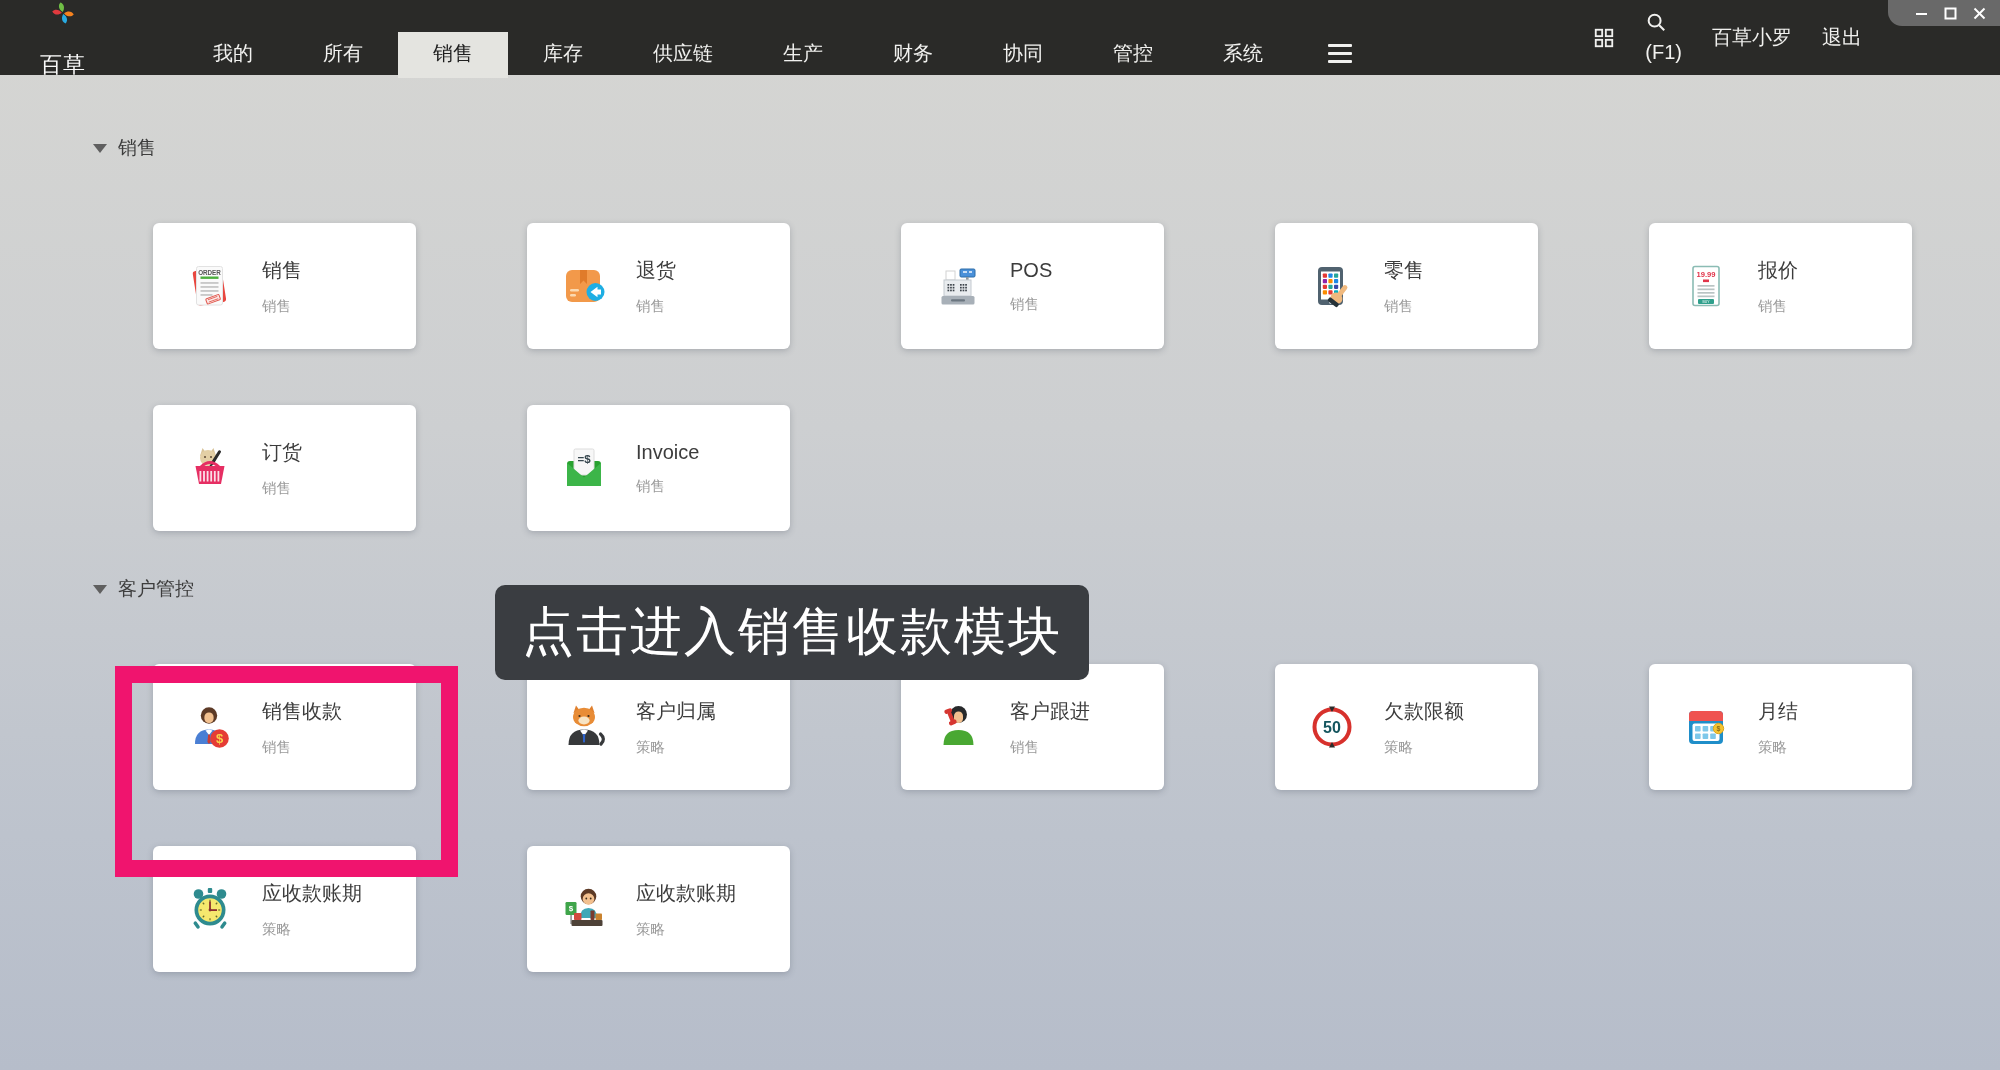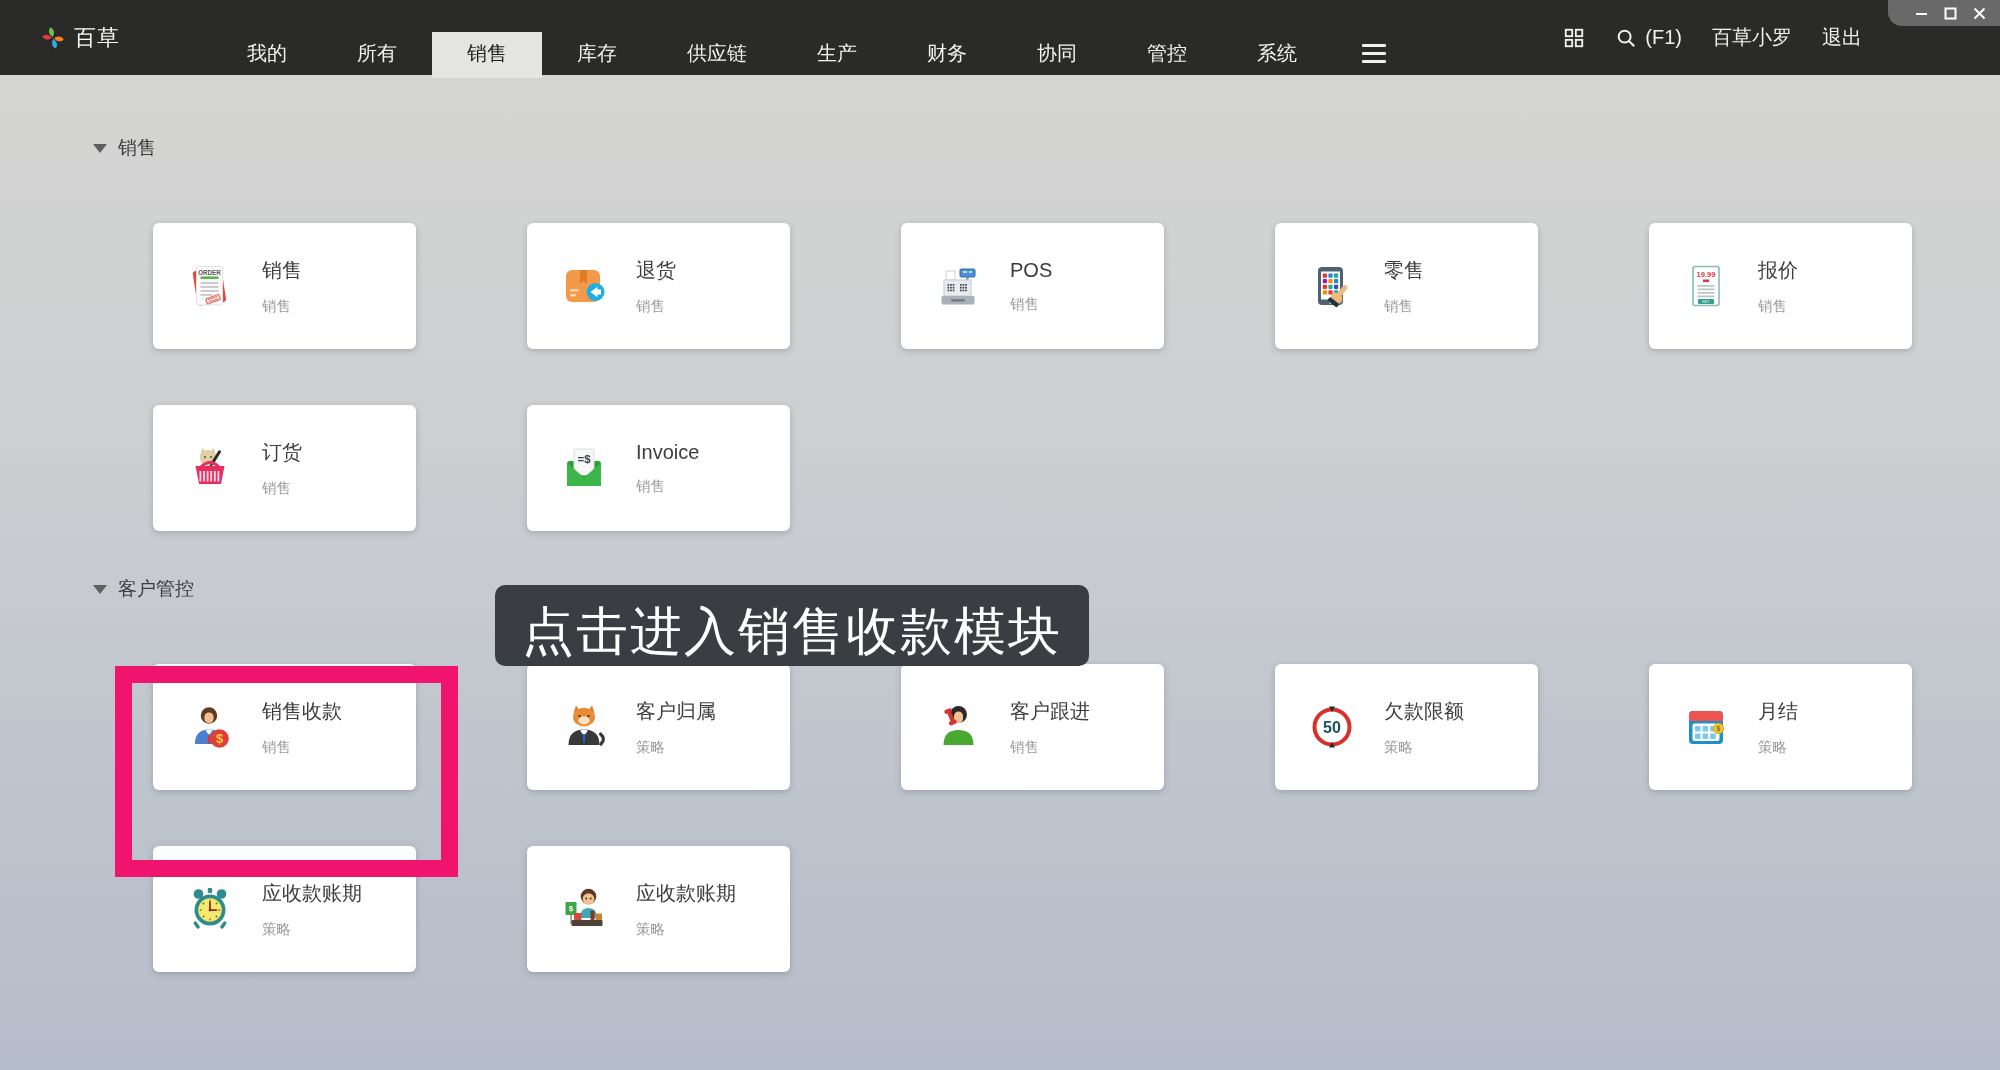"百草" .brand { flex-direction: none -> column; gap: 8px -> 24px }
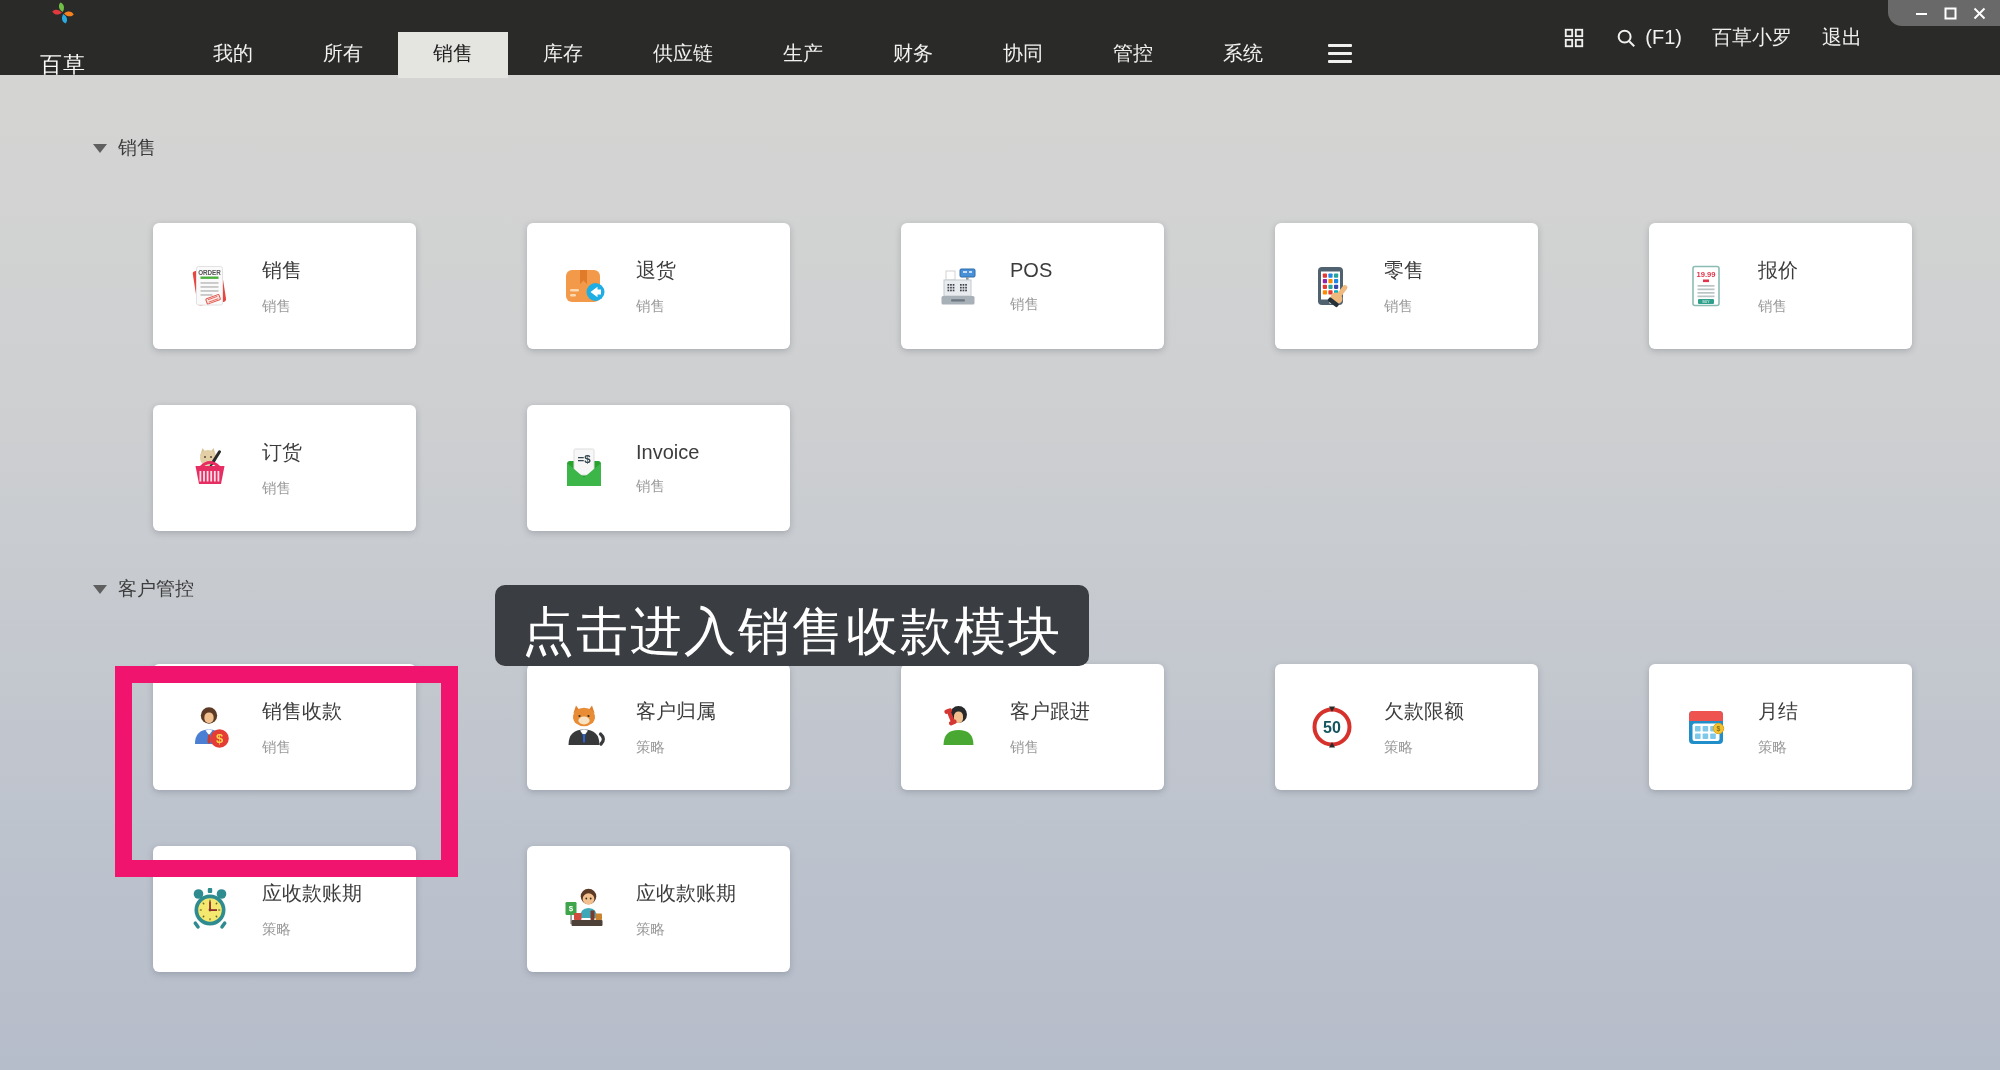"(F1)" .search-group { align-items: center -> flex-start; flex-direction: none -> column }
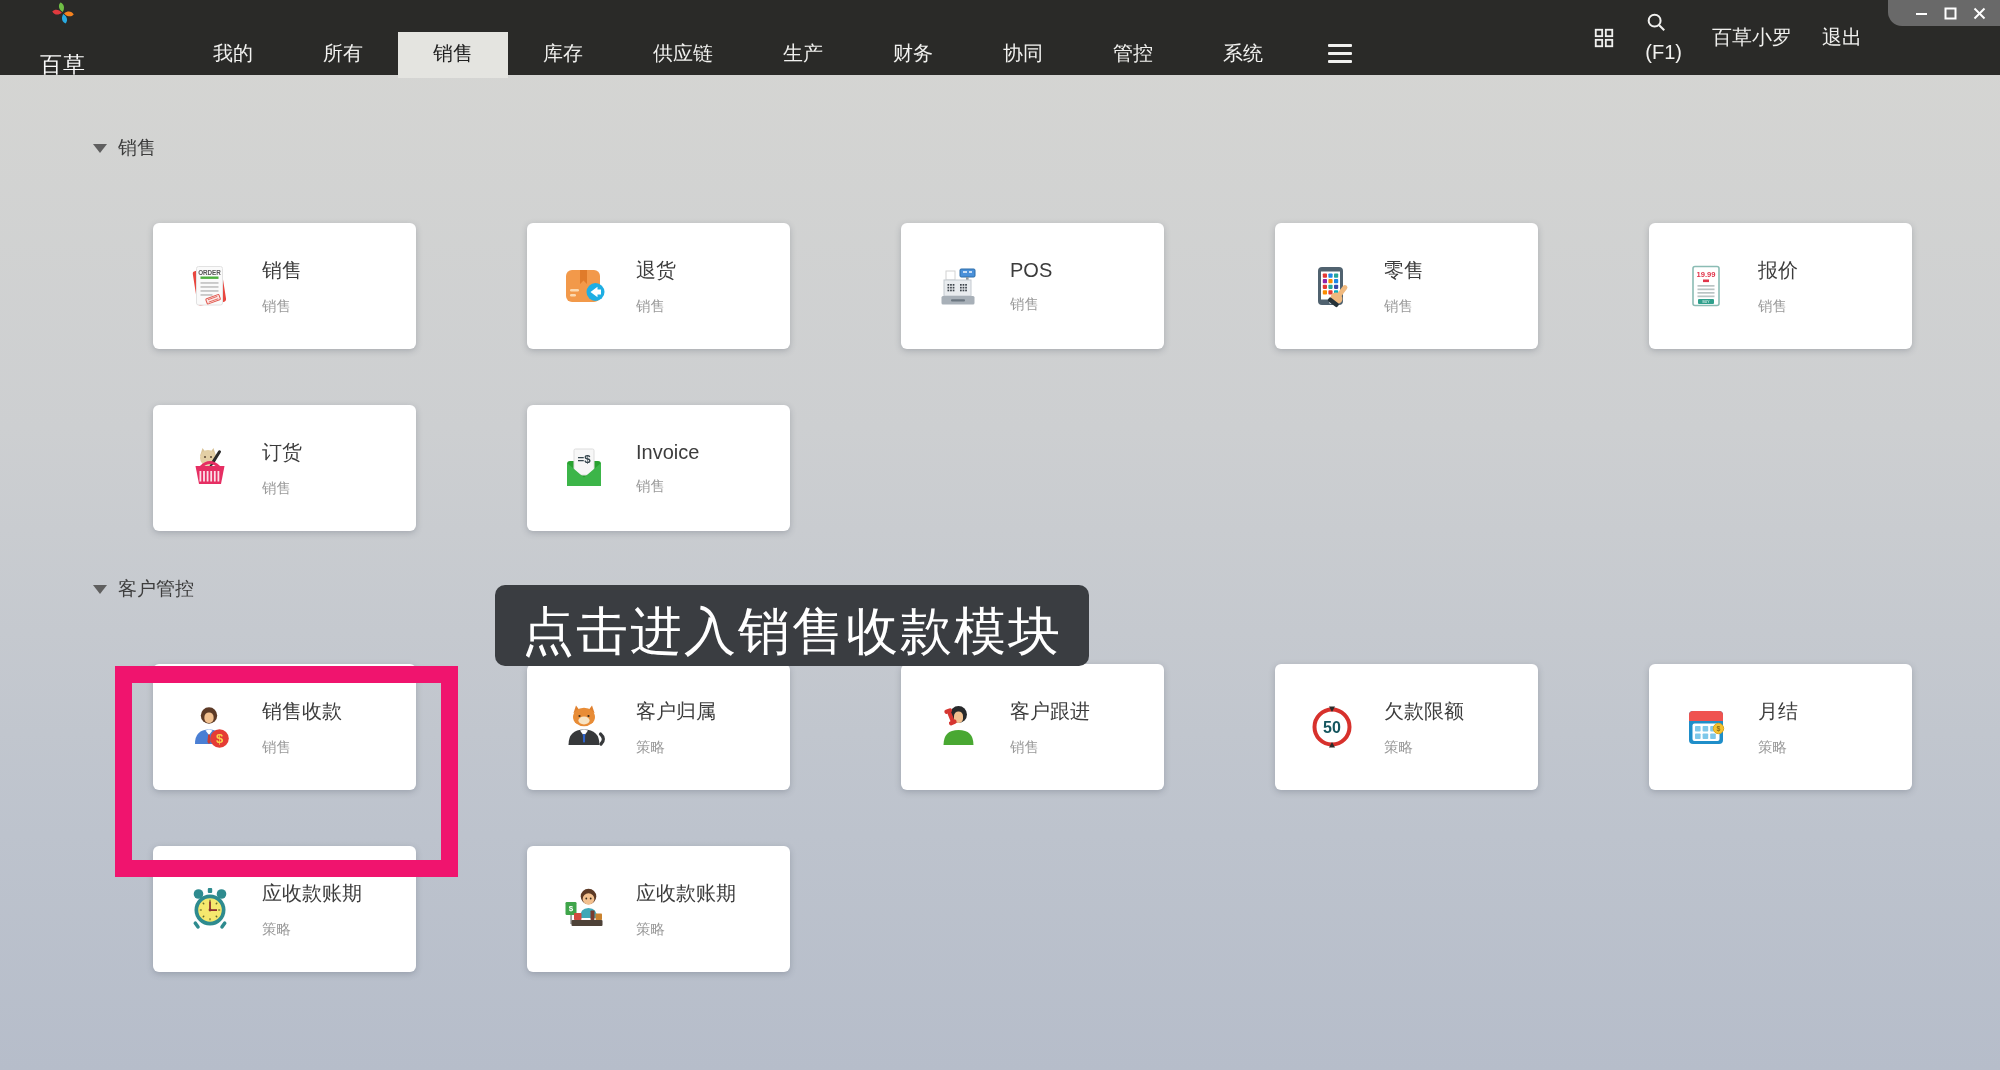"点击进入销售收款模块" .tooltip { height: 81px -> 95px }
